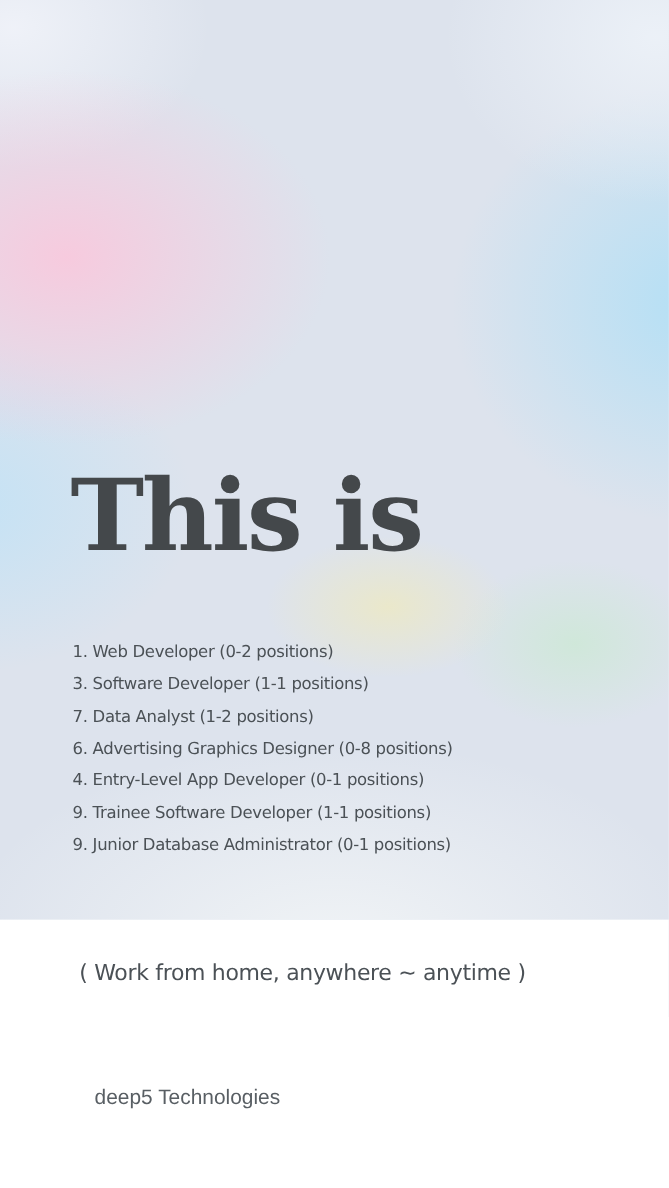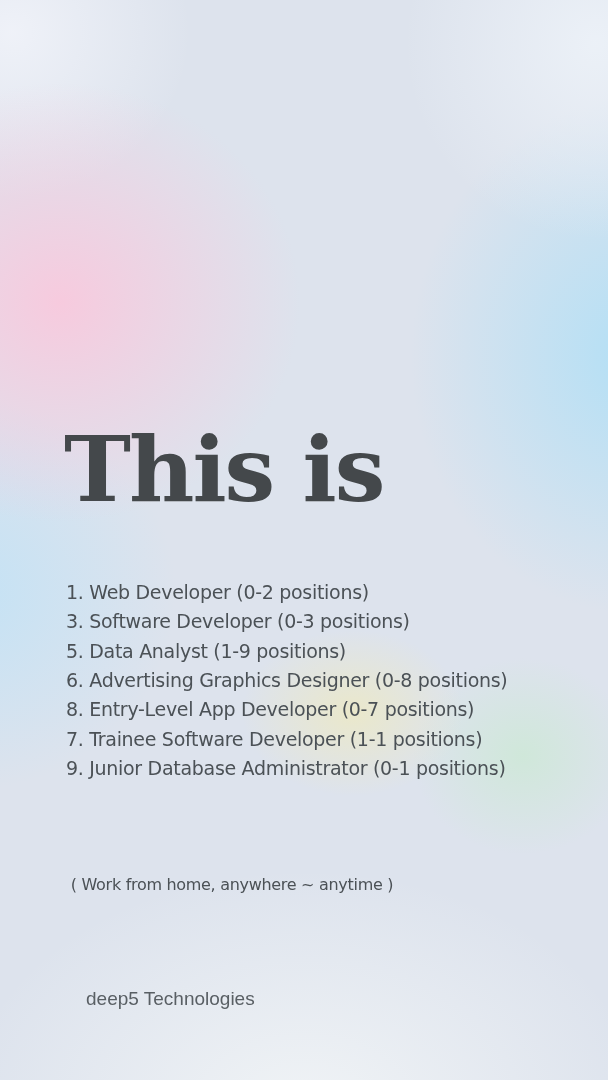"This is" .poster { height: 1080px -> 836px }
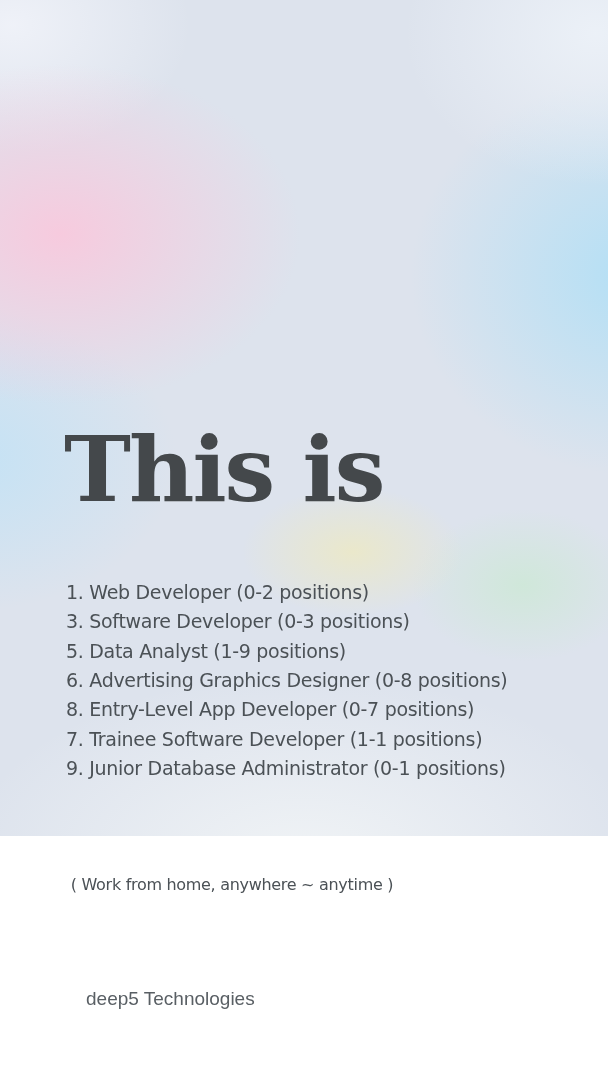"1. Web Developer (0-2 positions)" .job-list { font-size: 19px -> 15px }
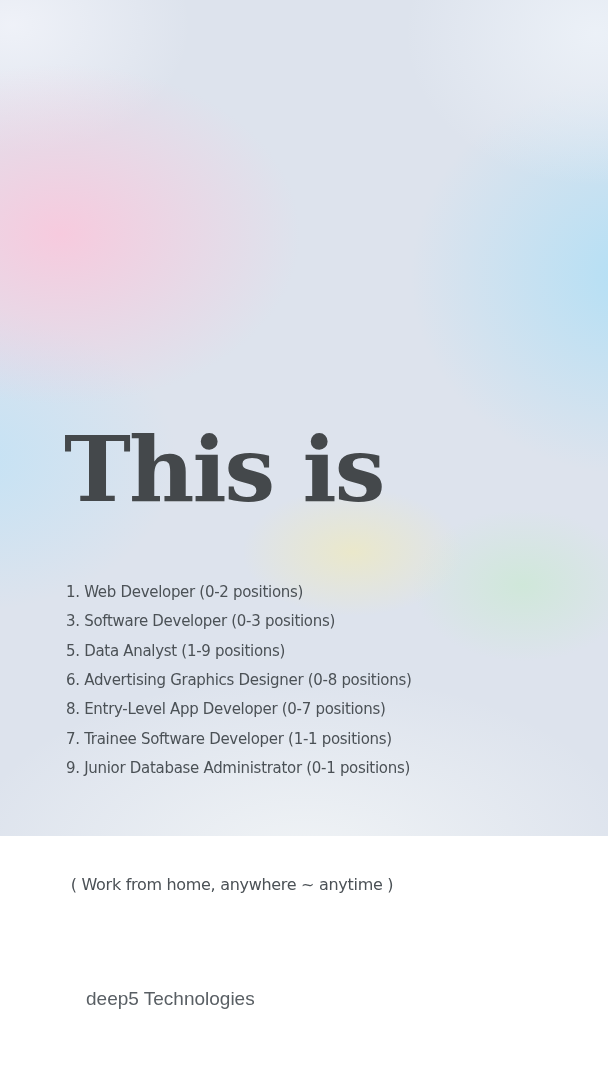"3. Software Developer (0-3 positions)" li { text: 0-3 -> 1-1 }
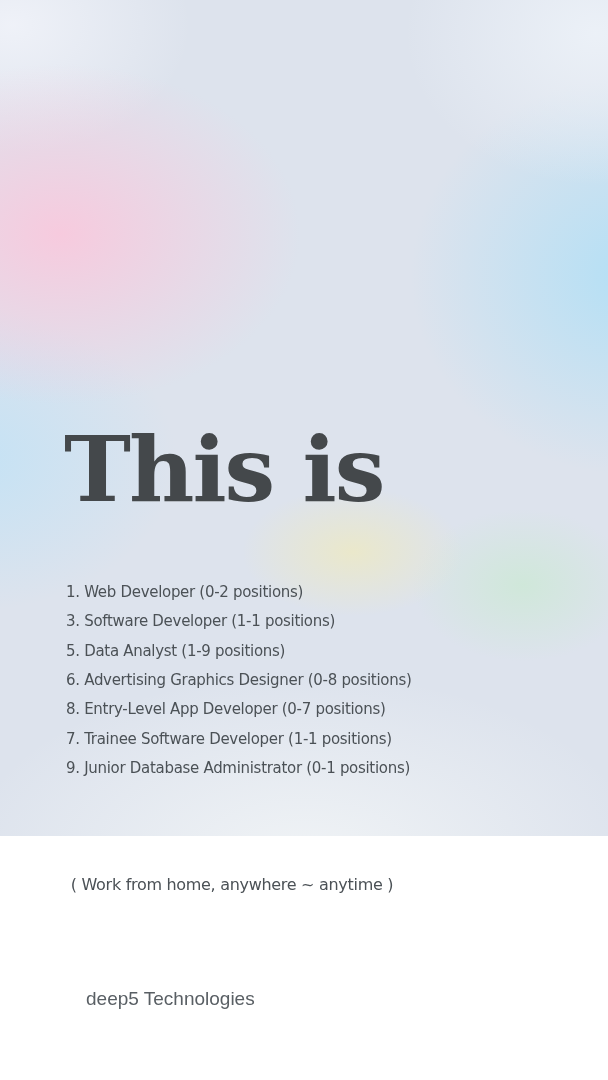"5. Data Analyst (1-9 positions)" li { text: 5. Data Analyst (1-9 -> 7. Data Analyst (1-2 }
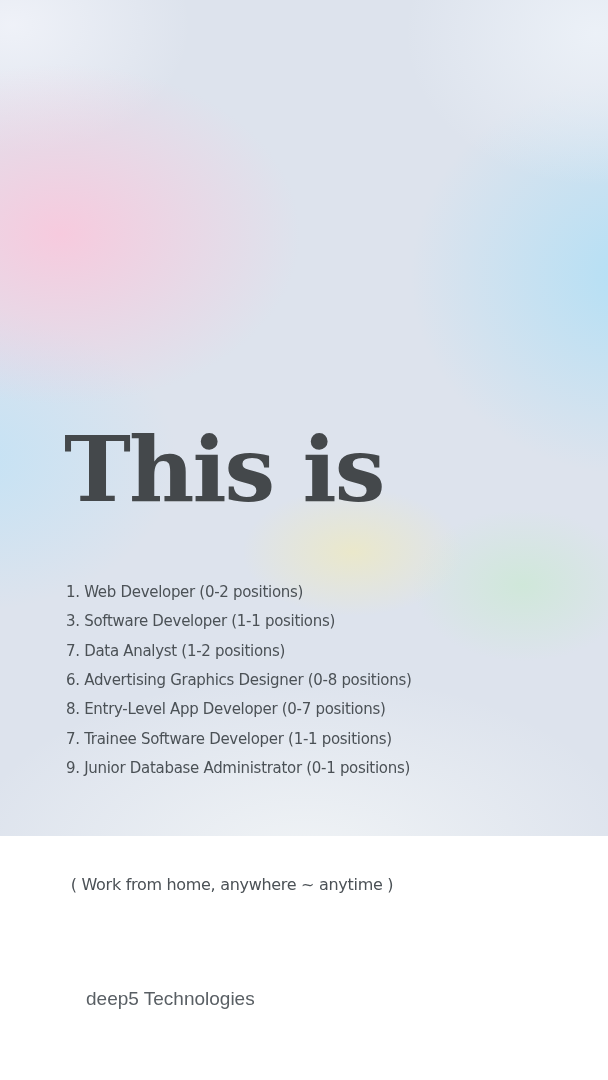"8. Entry-Level App Developer (0-7" li { text: 8. Entry-Level App Developer (0-7 -> 4. Entry-Level App Developer (0-1 }
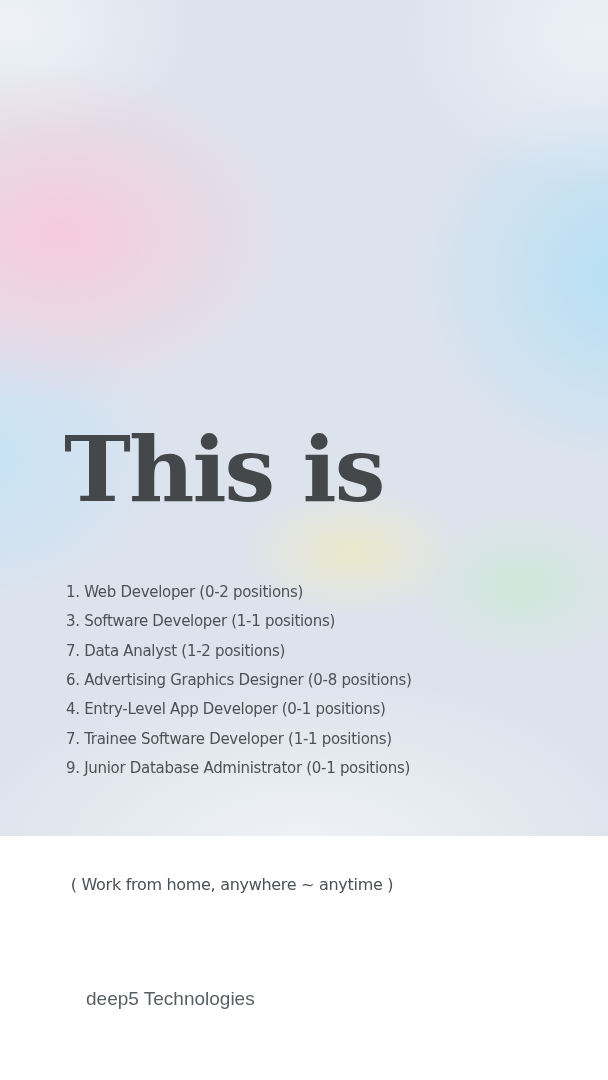"7. Trainee Software Developer (1-1" li { text: 7 -> 9 }
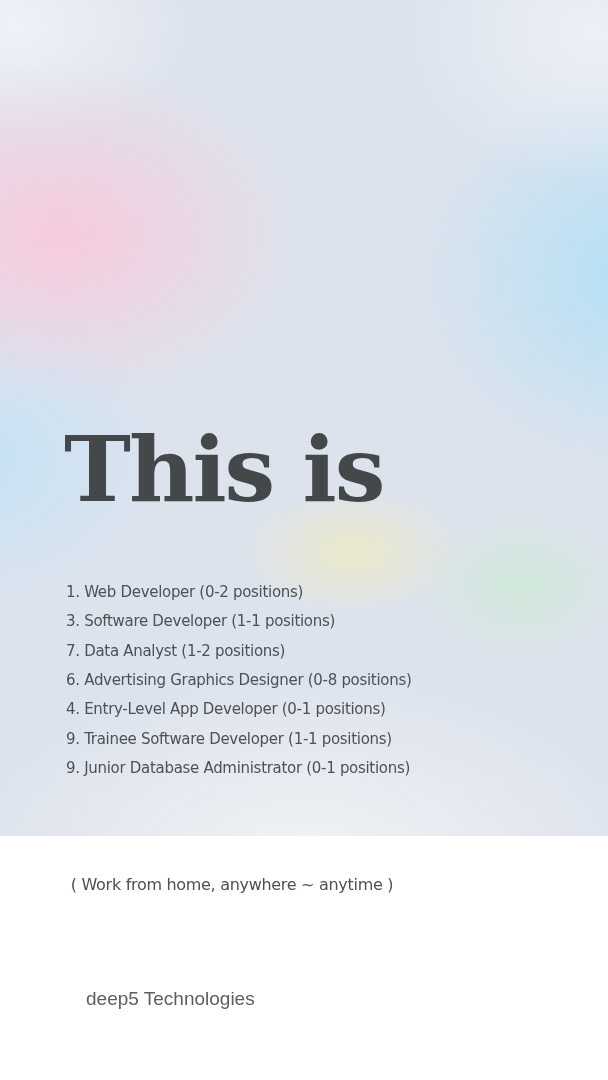"( Work from home, anywhere" .note-line { font-size: 16px -> 20px }
